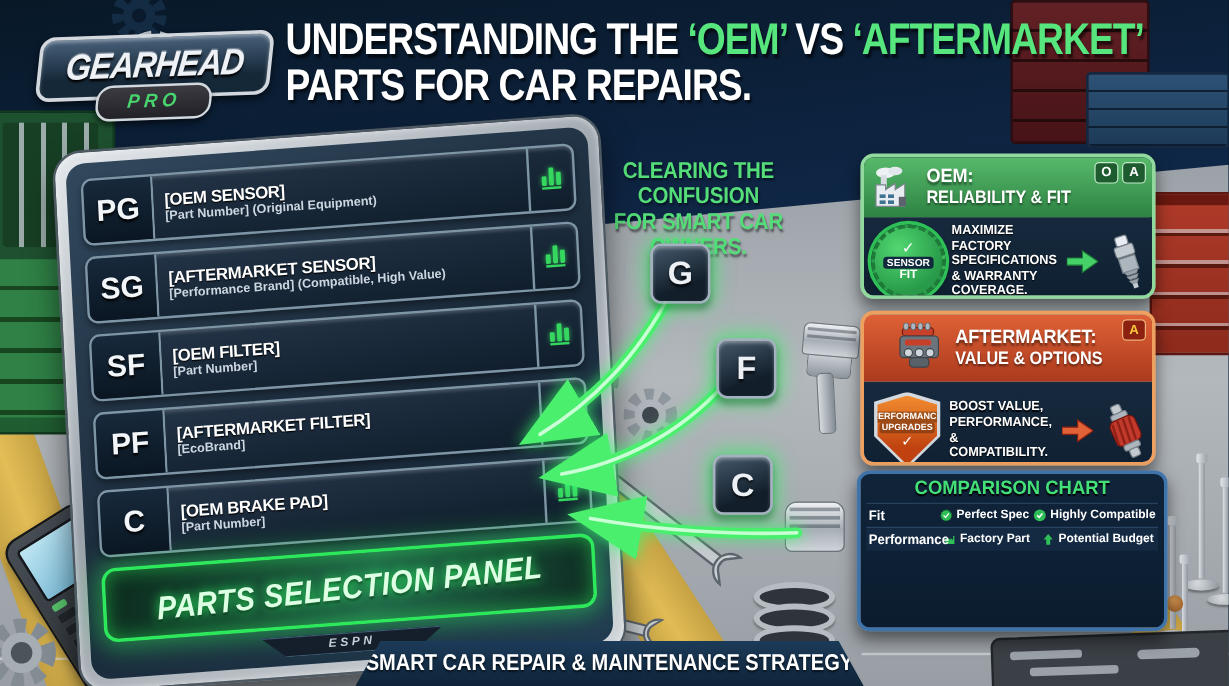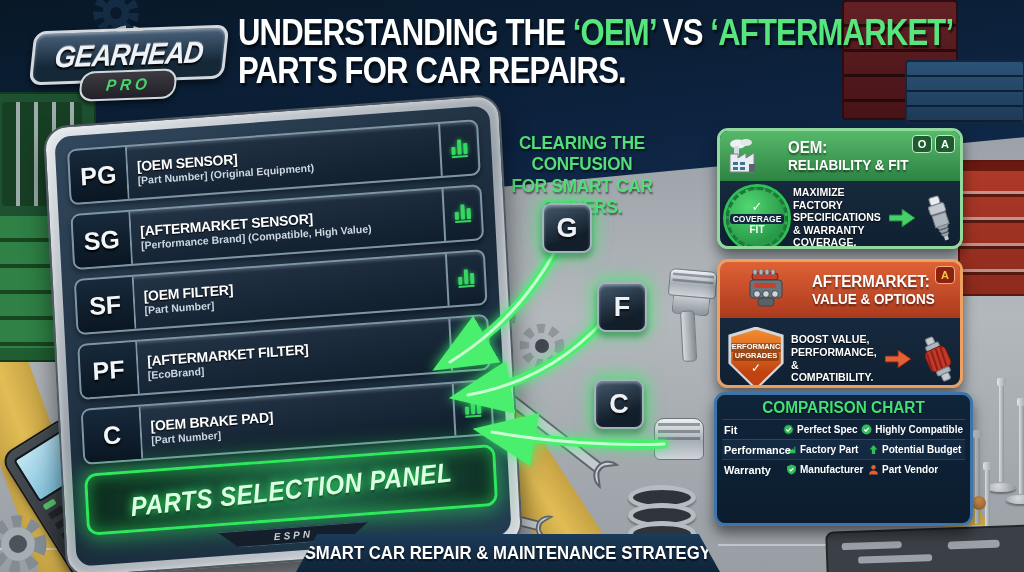"OEM:" .card-title { margin-left: 16px -> none }
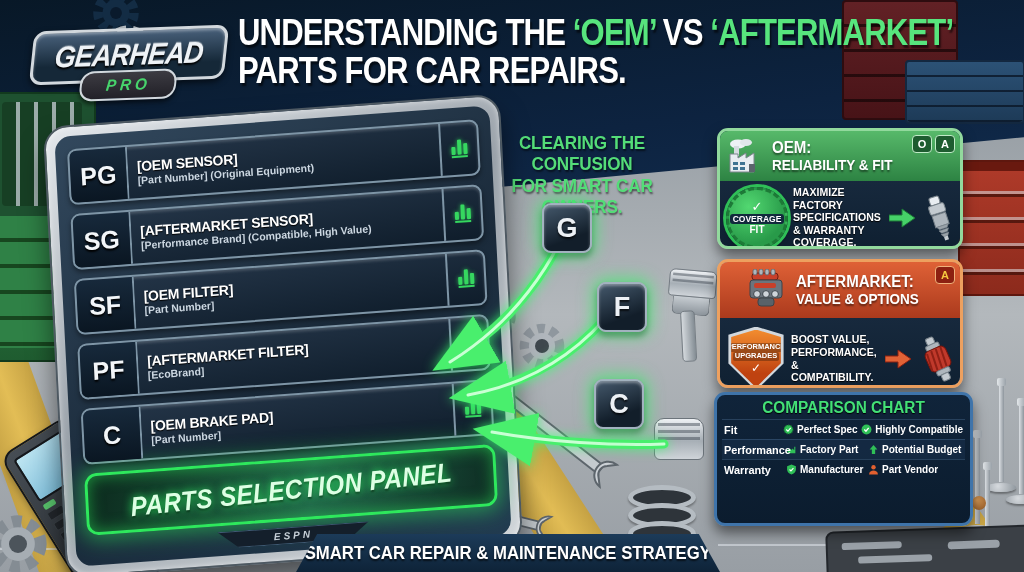"COVERAGE" span.t1 { text: COVERAGE -> SENSOR }
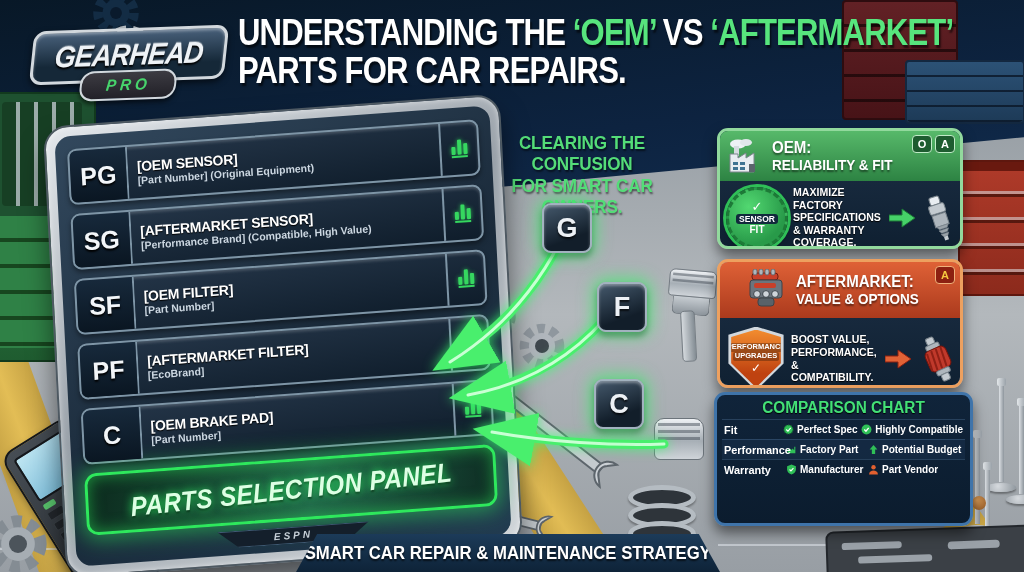"Warranty" div.crow { html: <div> <span>Warranty</span> <span> <span> <svg> <path></path> <path></path> </svg> </span> <span>Manufacturer</span> </span> <span> <span> <svg> <circle></circle> <path></path> </svg> </span> <span>Part Vendor</span> </span> </div> -> none }
